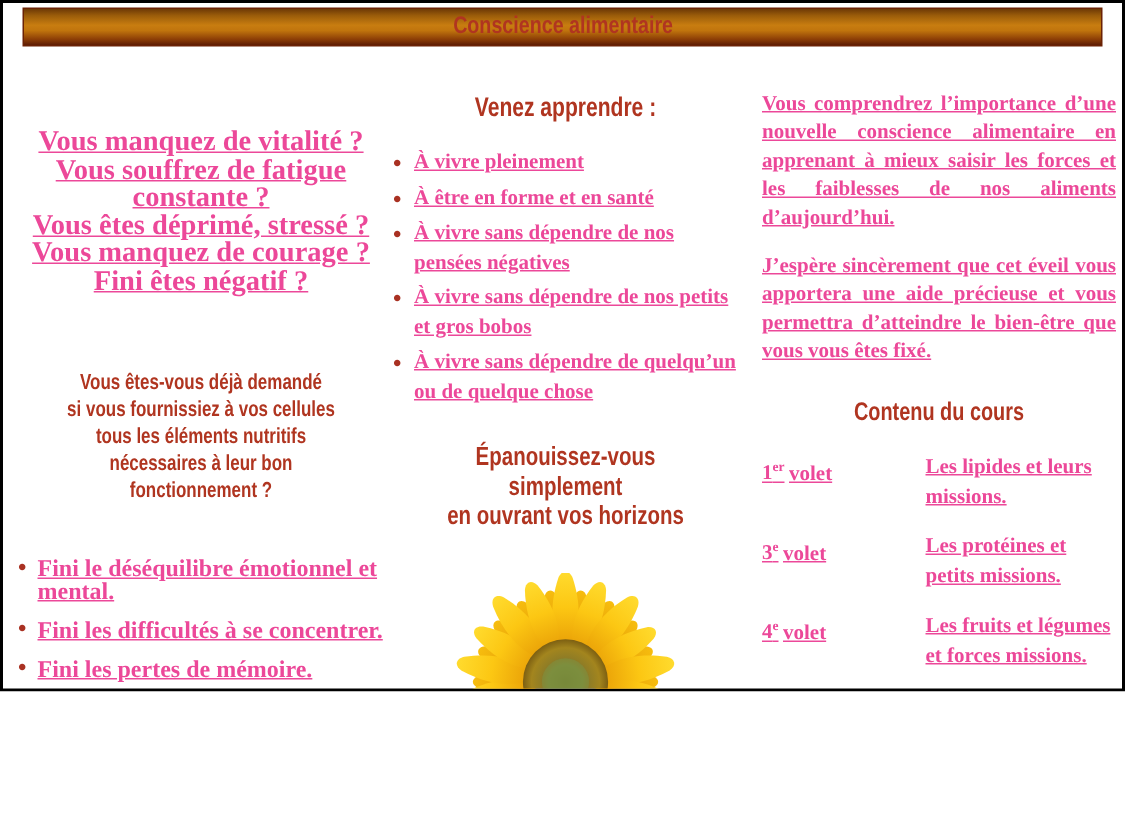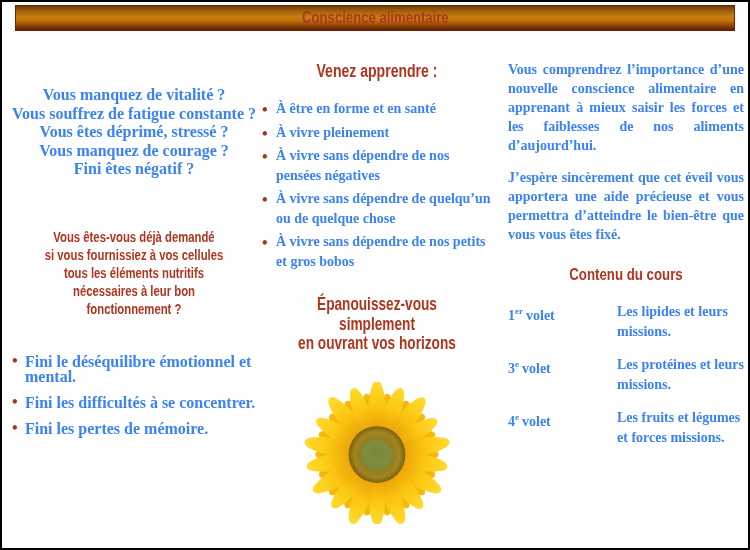"Conscience alimentaire" .page { height: 550px -> 461px }
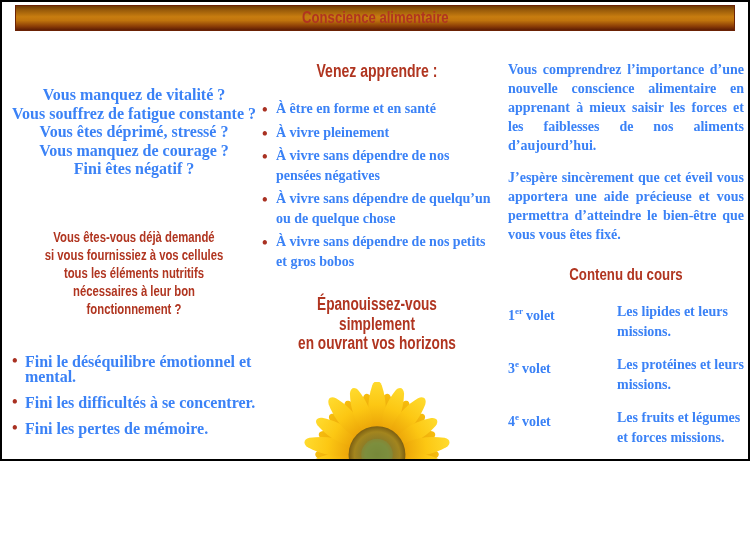"Vous comprendrez l’importance d’une" .accent { color: #3b82f6 -> #ec4899; text-decoration: none -> underline }
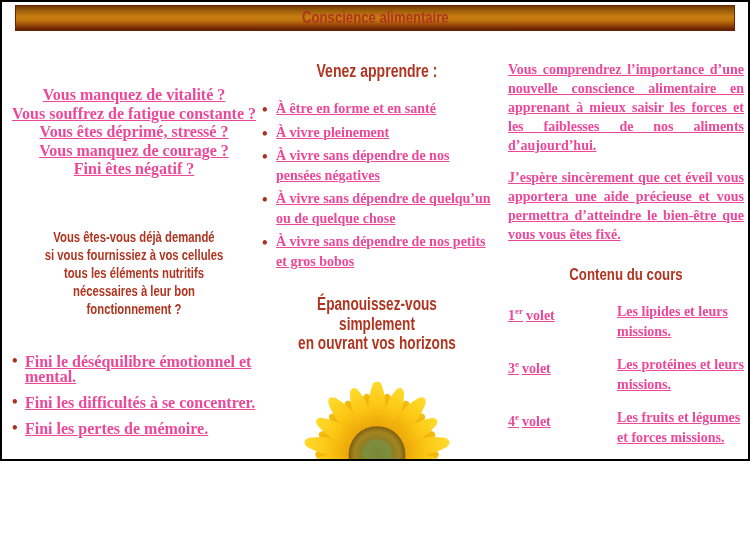"Vous manquez de vitalité ?" .questions { font-size: 16px -> 19px }
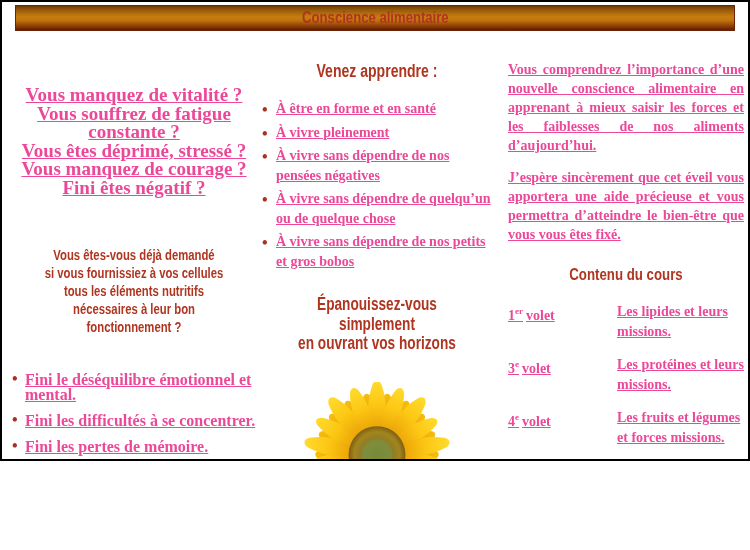"À être en forme et" li { order: before "À vivre pleinement" -> after "À vivre pleinement" }
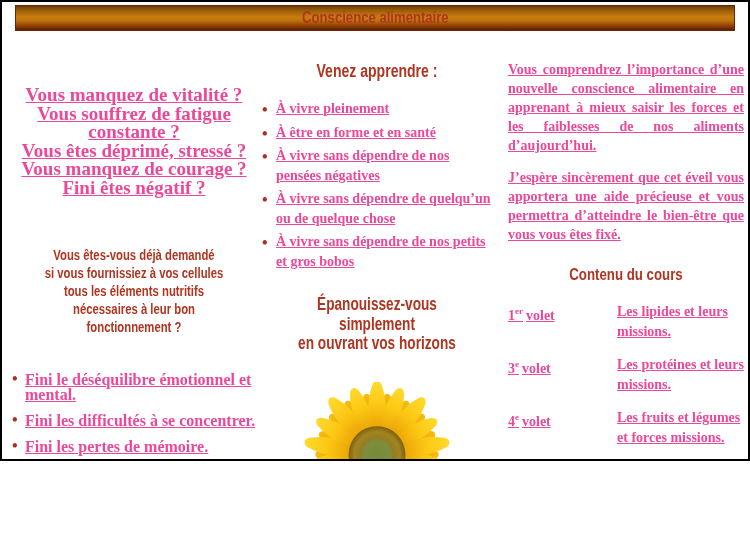"À vivre sans dépendre de quelqu’un" li { order: before "À vivre sans dépendre de nos petits" -> after "À vivre sans dépendre de nos petits" }
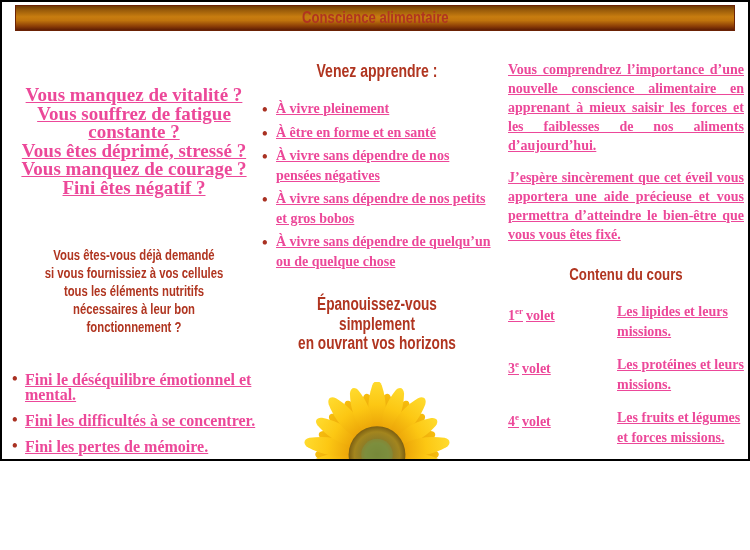"Les protéines et leurs missions." div.volet-desc { text: leurs -> petits }
